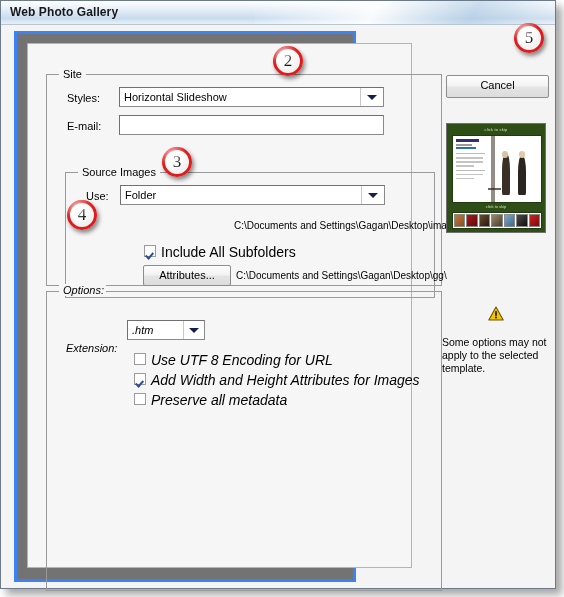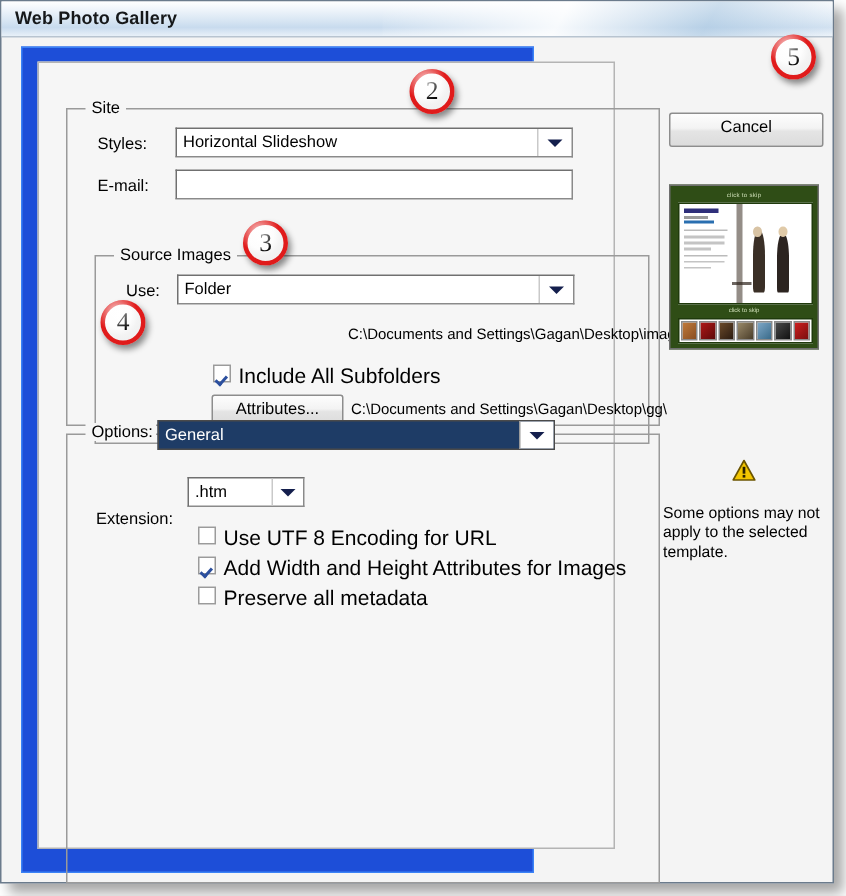"Site" #panel-outer { background: #1d4ed8 -> #737373; border: 1px solid #3b82f6 -> 3px solid #3b82f6 }
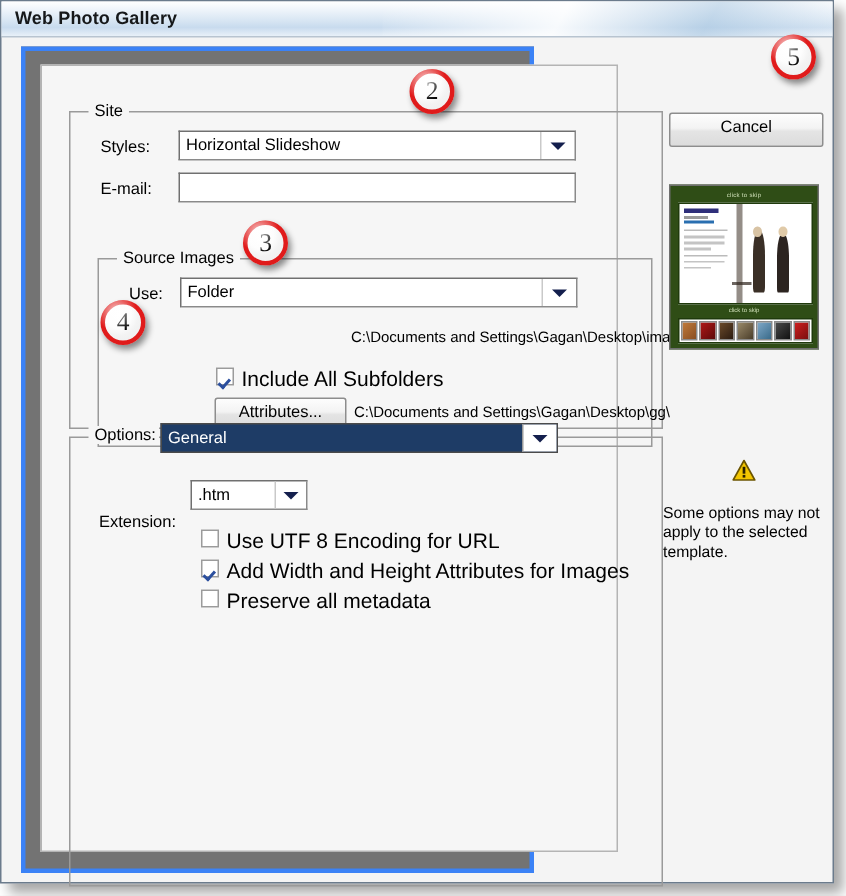"Options:" #grp-options { font-style: none -> italic }
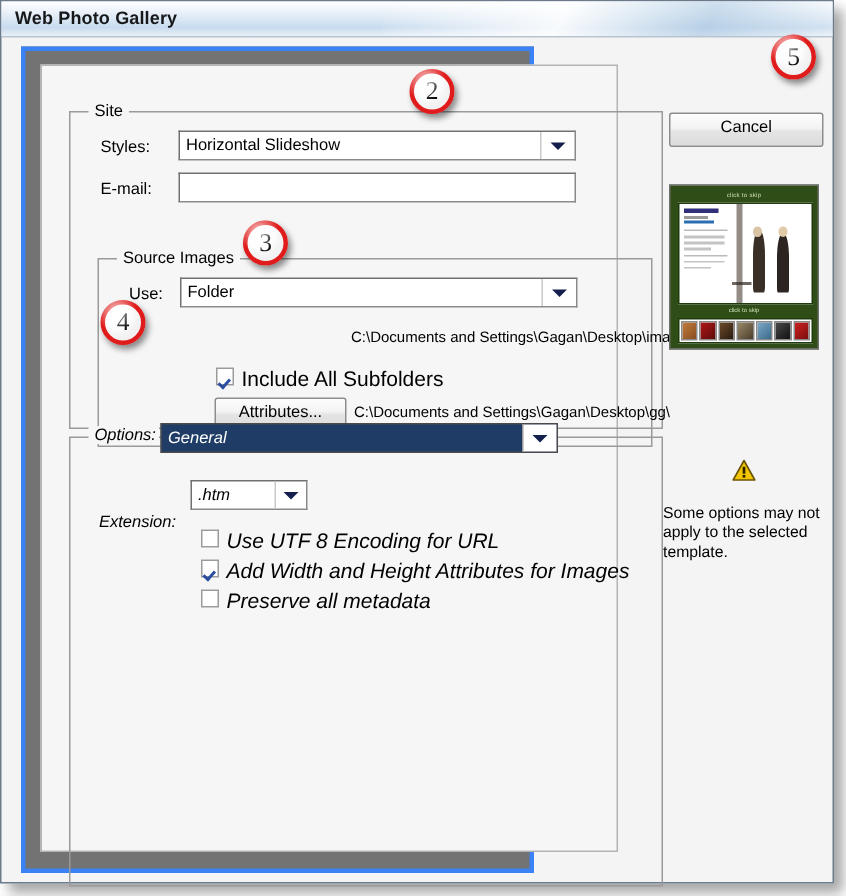"General" div.combo { html: <div> <span>General</span> <span> <span></span> </span> </div> -> none }
